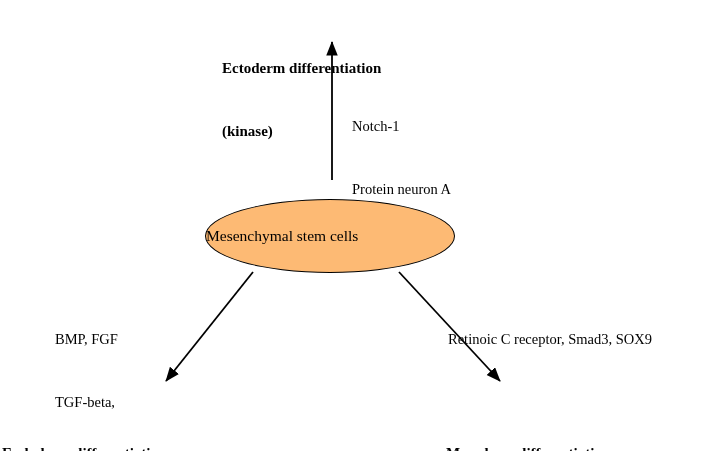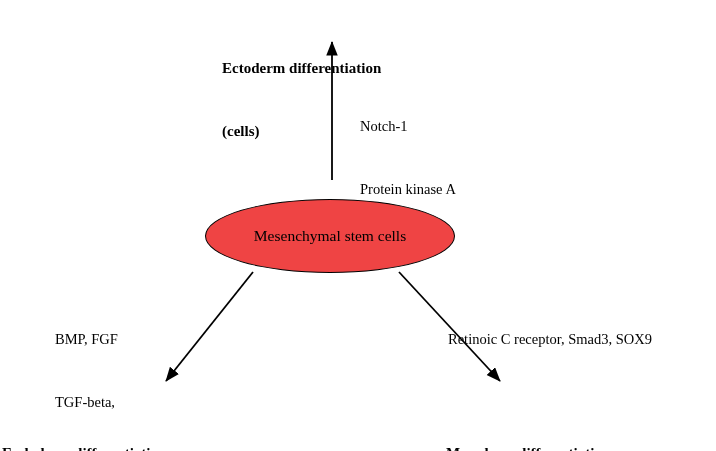"(cells)" div { text: cells -> kinase }
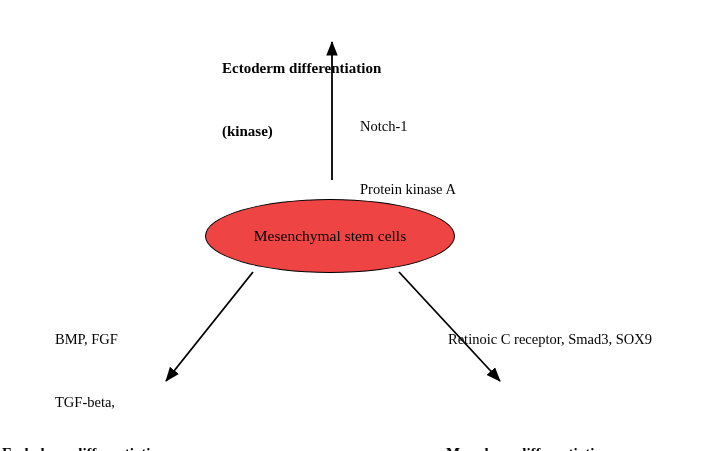"Notch-1" .lbl-up-edge { left: 360px -> 352px }
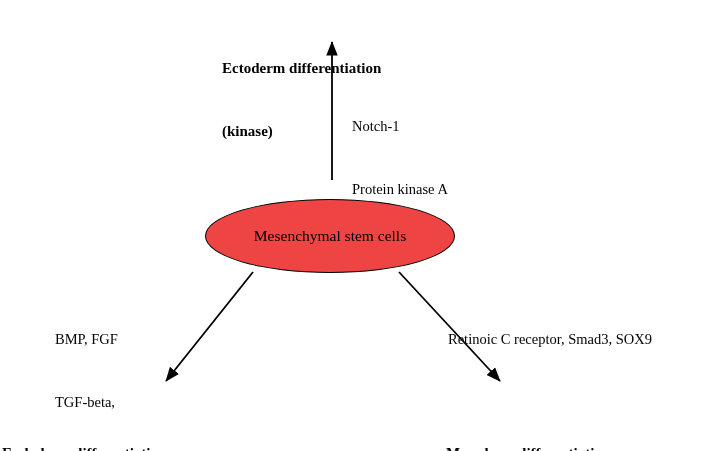"Protein kinase A" div { text: kinase -> neuron }
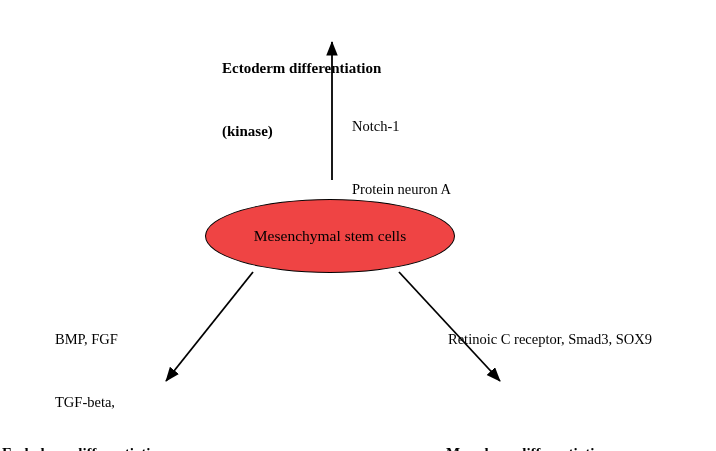"Mesenchymal stem cells" .center-node { background: #ef4444 -> #fdba74; justify-content: center -> none }
